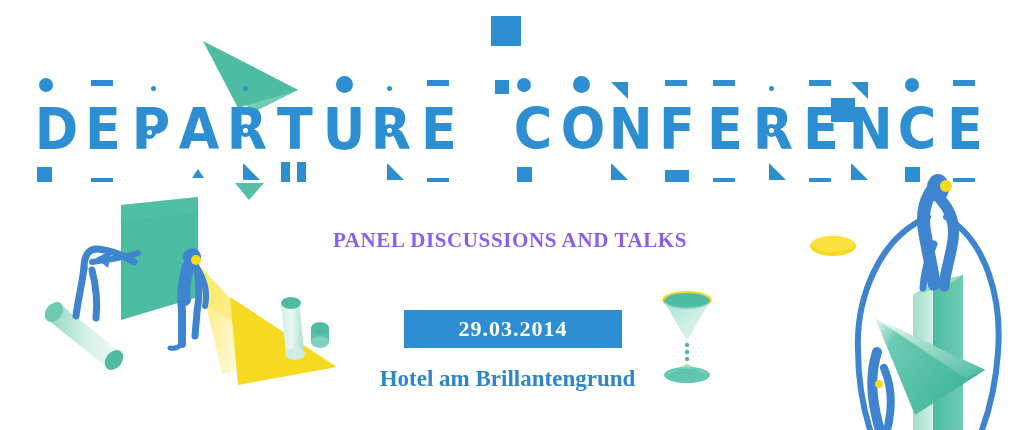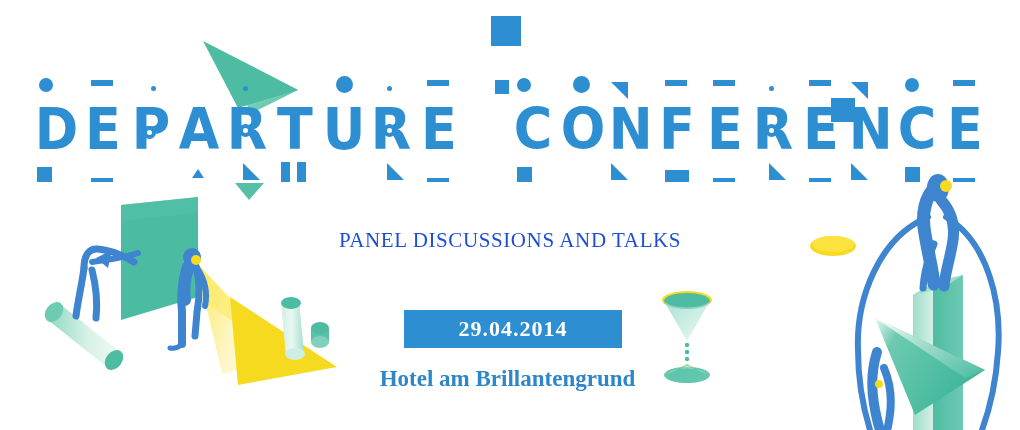"PANEL DISCUSSIONS AND TALKS" .subtitle { color: #1d4ed8 -> #8b5cf6; font-weight: 400 -> 700 }
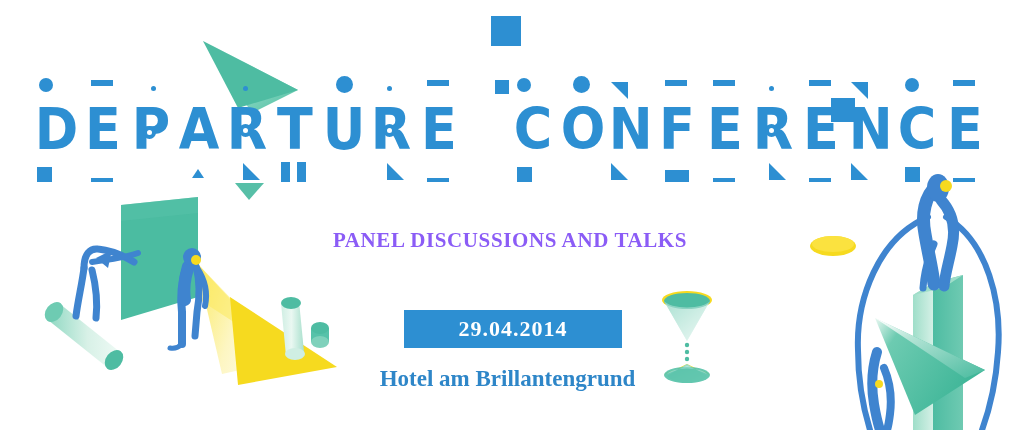"29.04.2014" span { text: 29.04.2014 -> 29.03.2014 }
